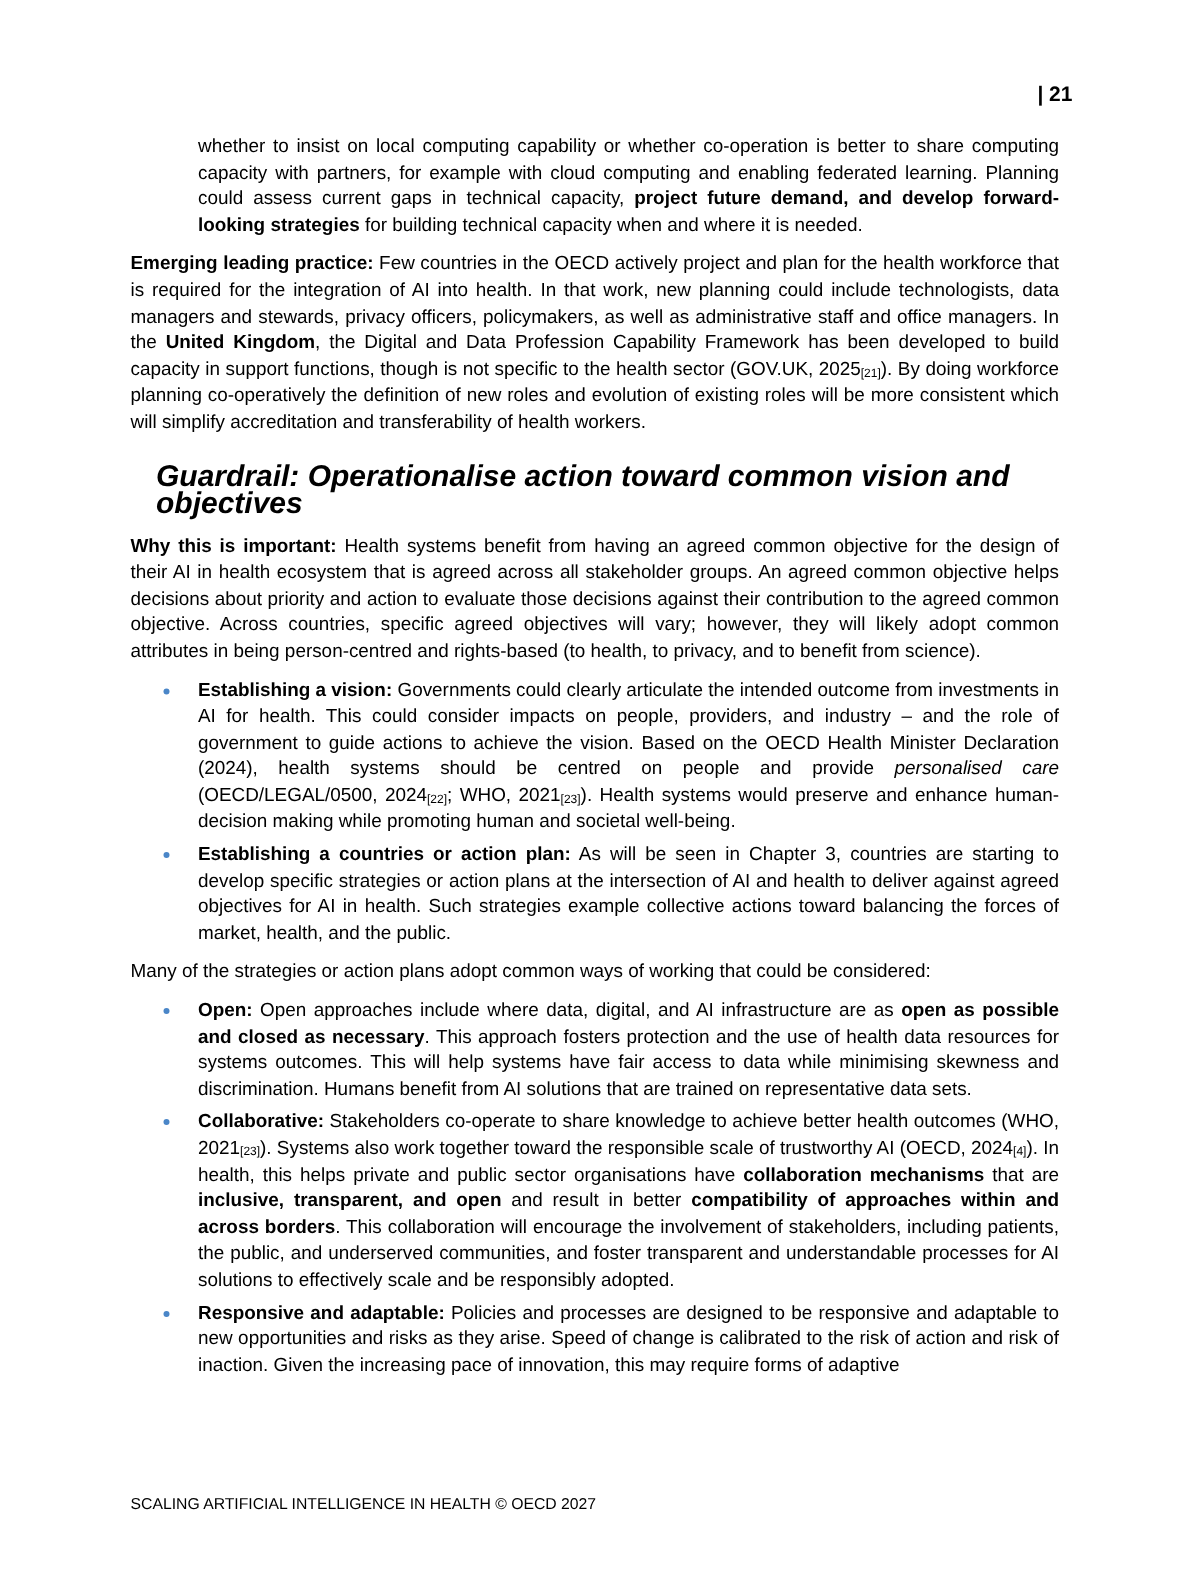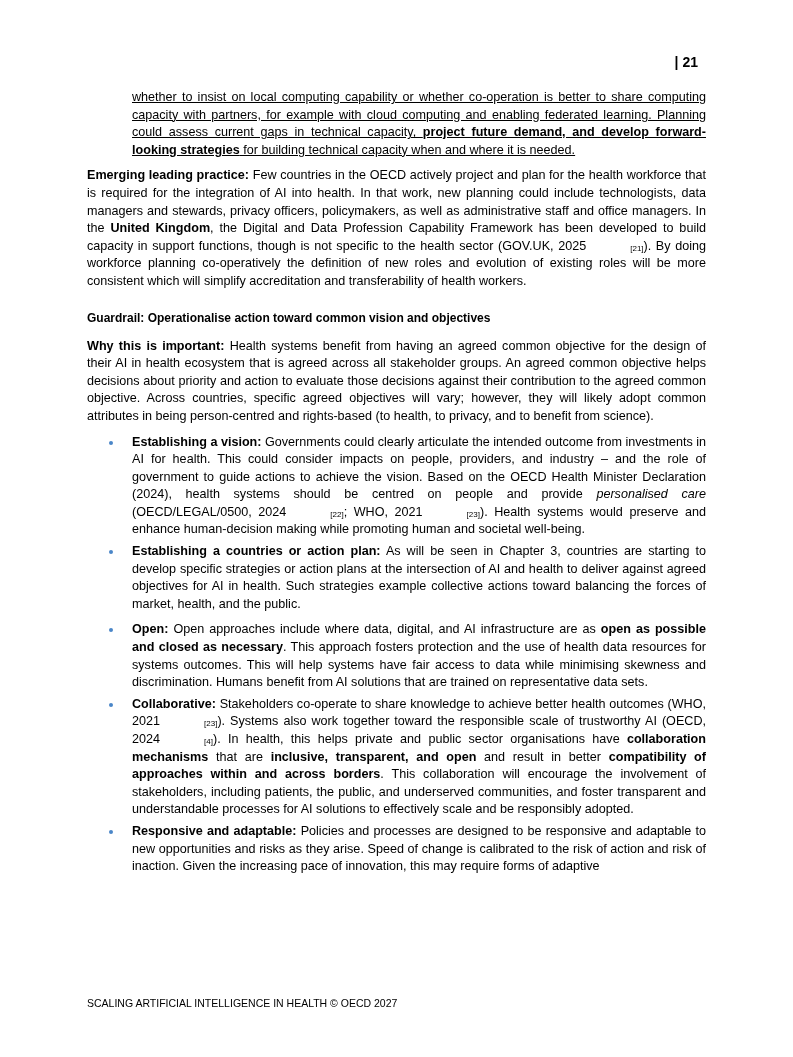"| 21" .page-number { right: 95px -> 78px }
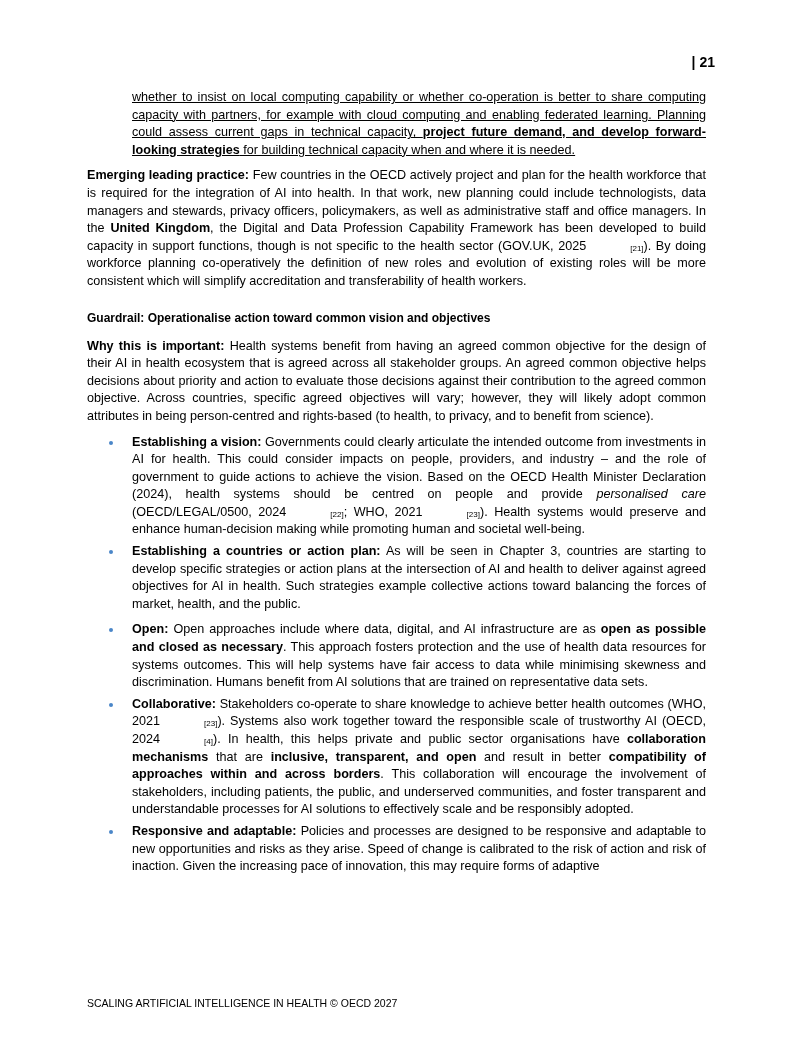"whether to insist on local" .indent { text-decoration: underline -> none }
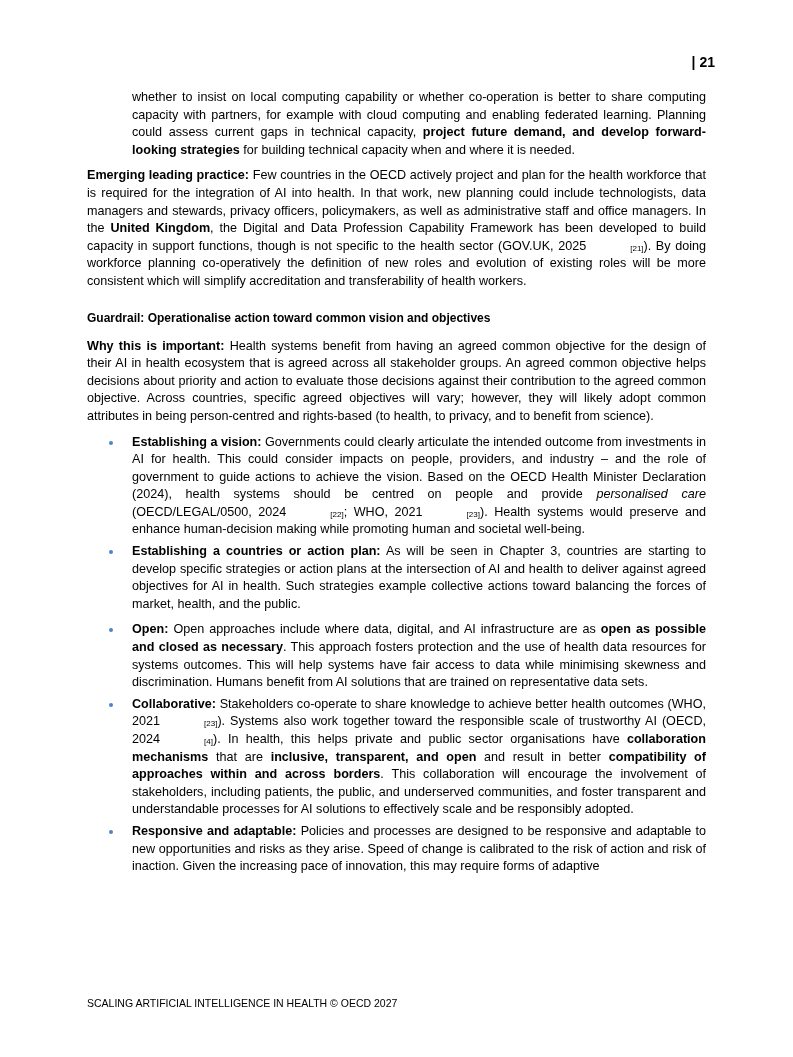"[21]" sub { margin-left: 44px -> none }
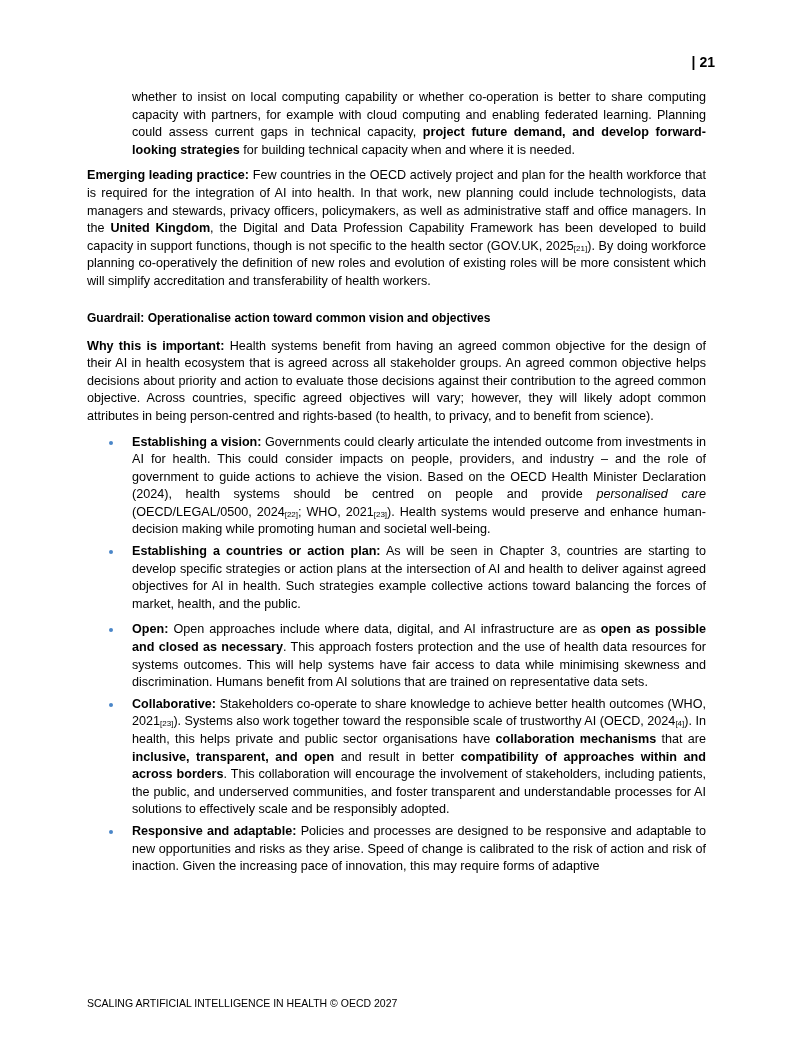"Guardrail: Operationalise action toward" h3 { font-size: 12px -> 20px; font-style: none -> italic; margin: 18px 0 11px 0 -> 18px 0 11px 17px }
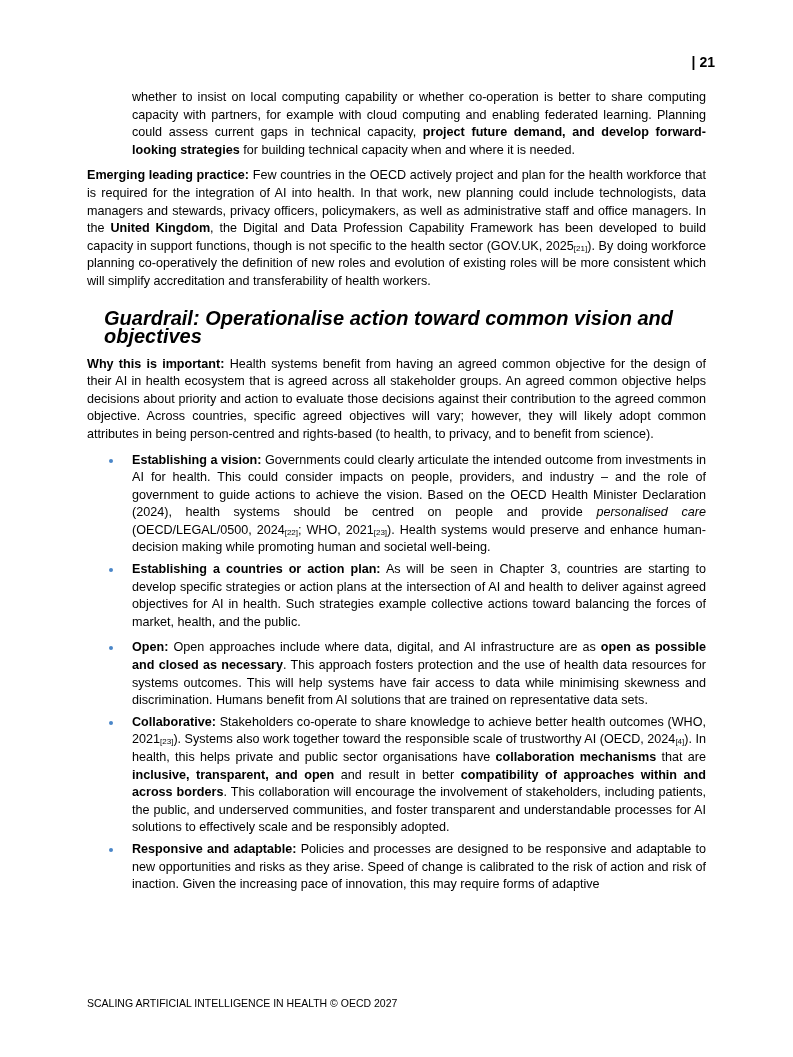"Many of the strategies or" p { html: none -> <p>Many of the strategies or action plans adopt common ways of working that could be considered:</p> }
